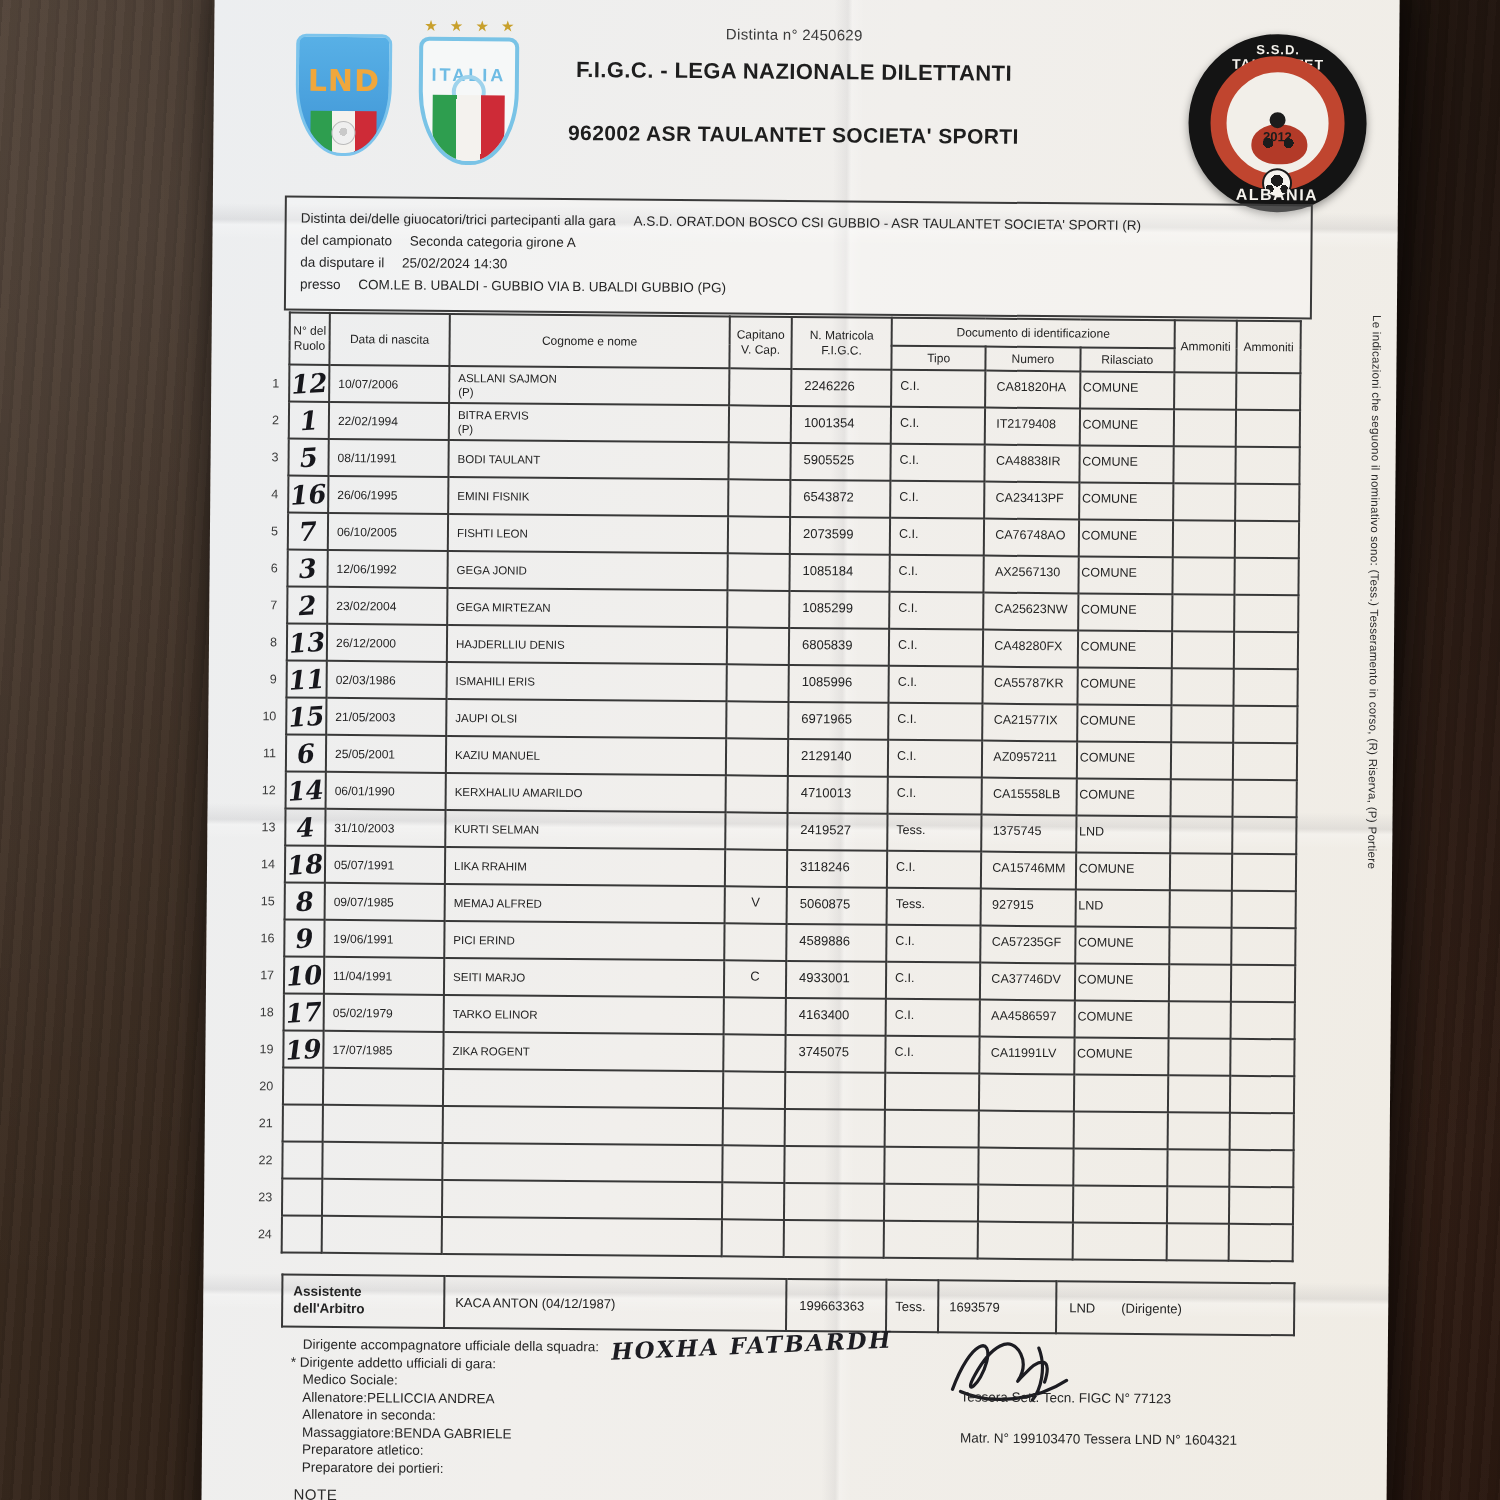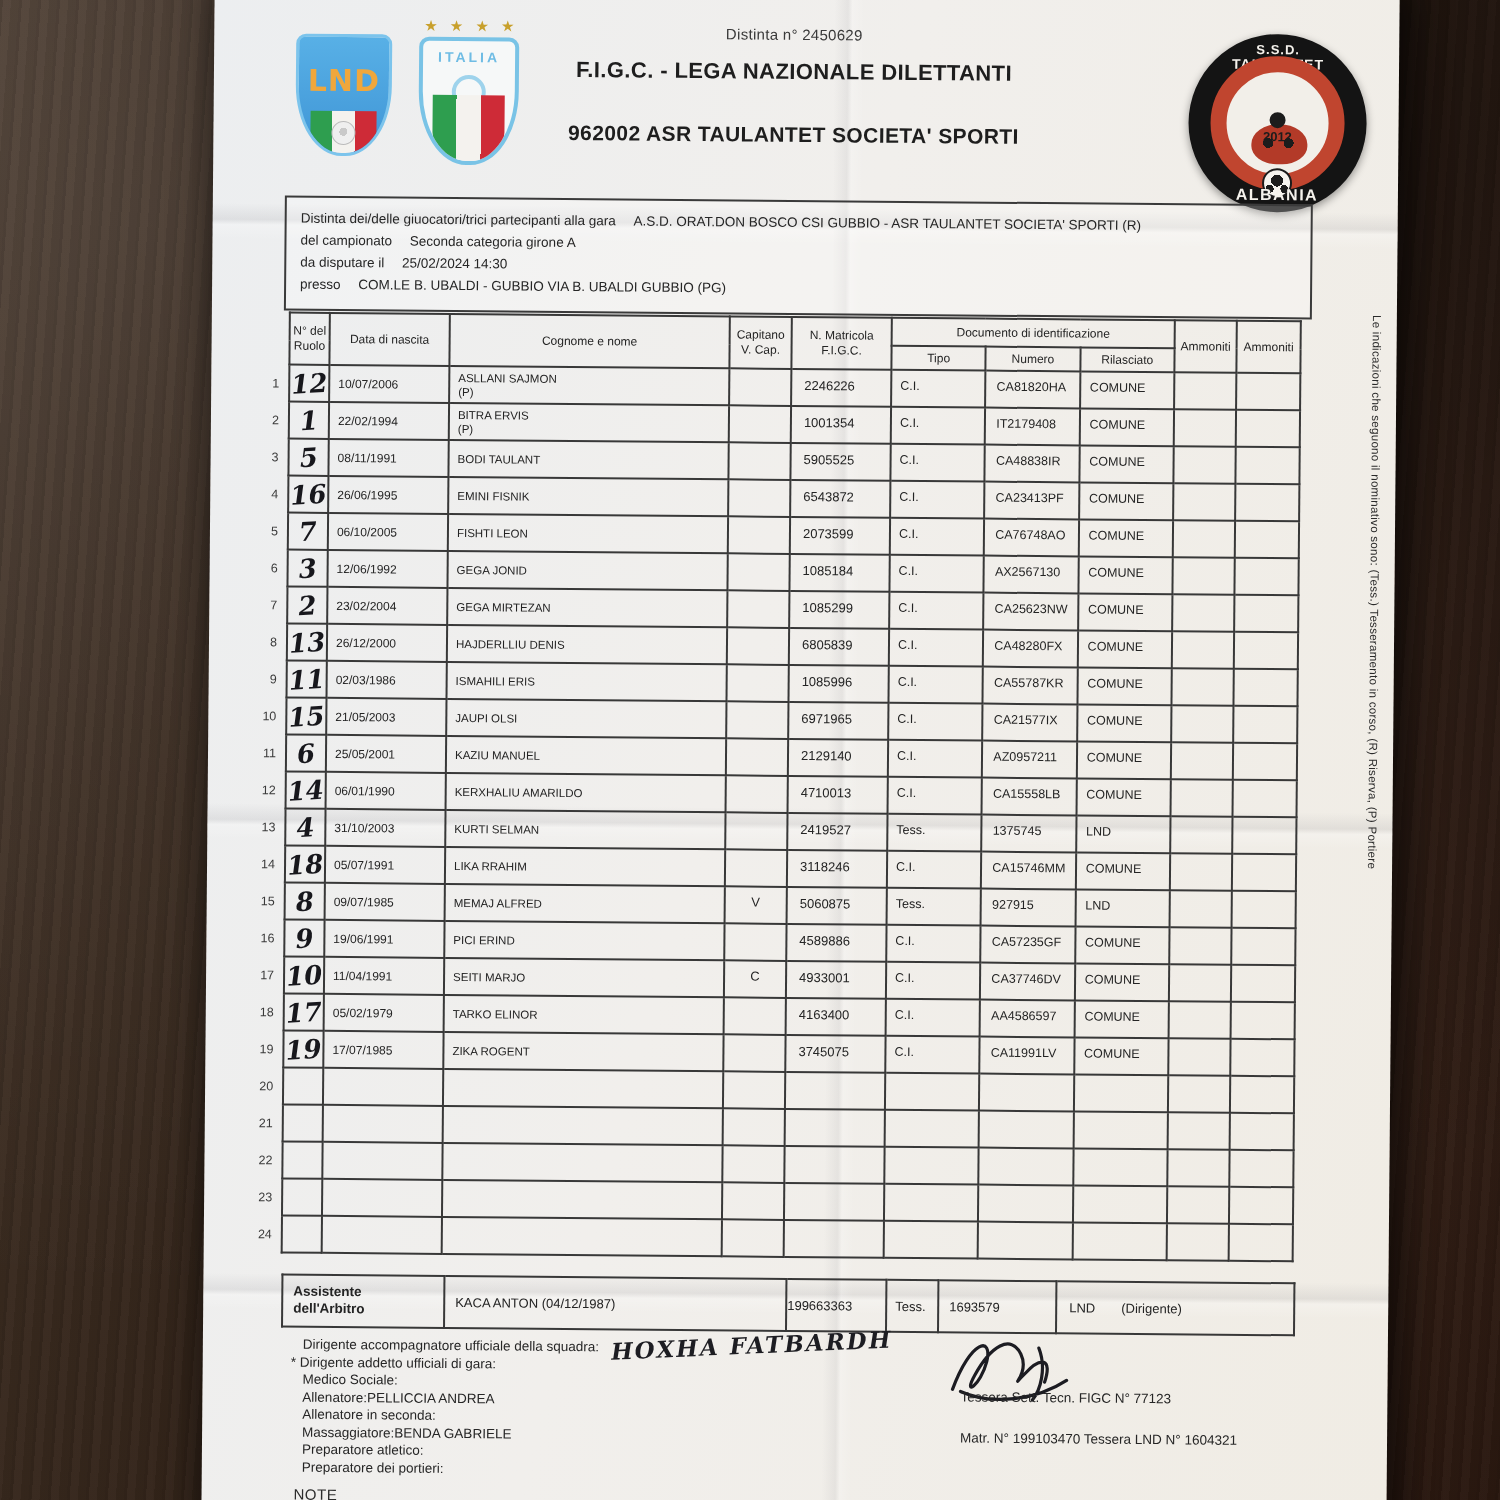"ITALIA" .italia-word { font-size: 14px -> 18px; margin-top: 8px -> 24px }
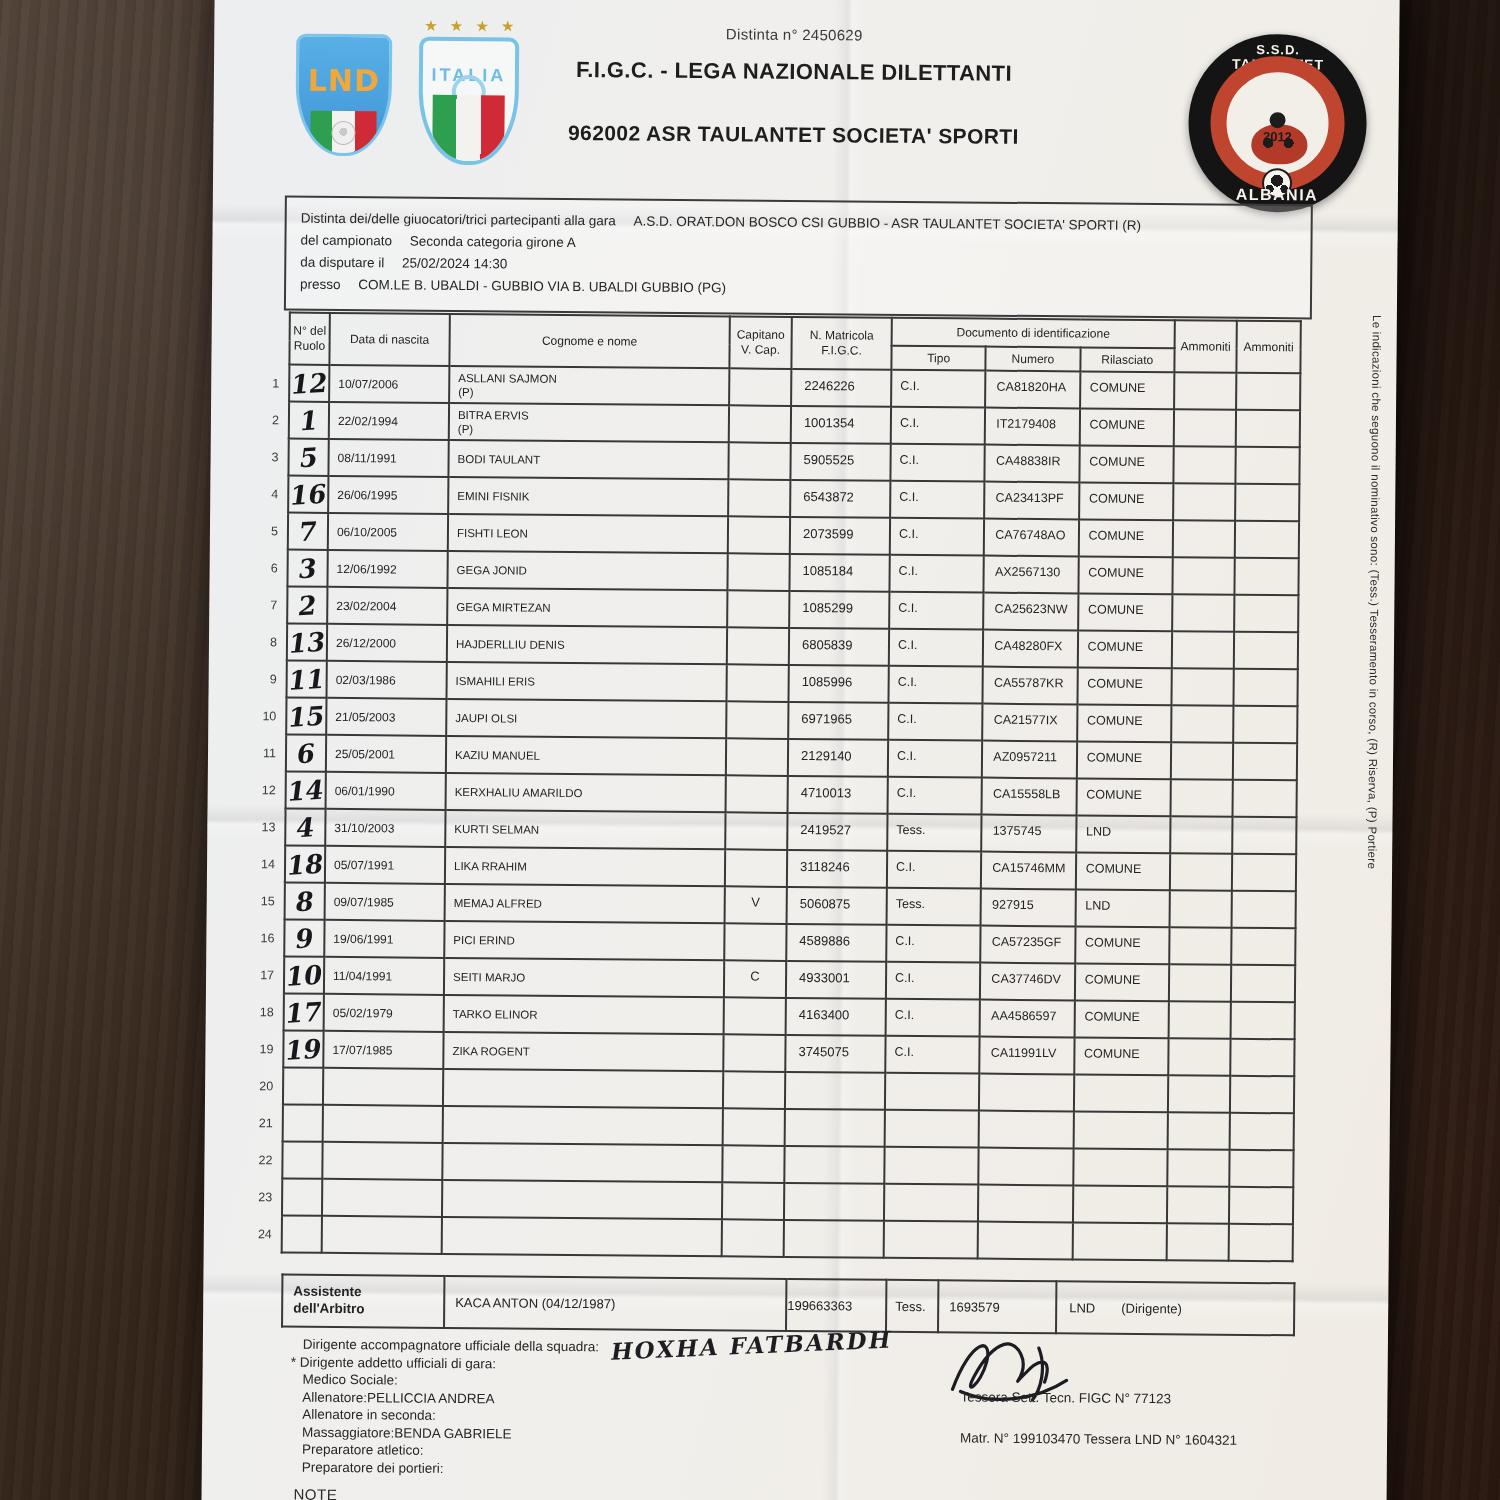"COMUNE" .c-ril { padding: 0 0 5px 9px -> 0 0 5px 2px }
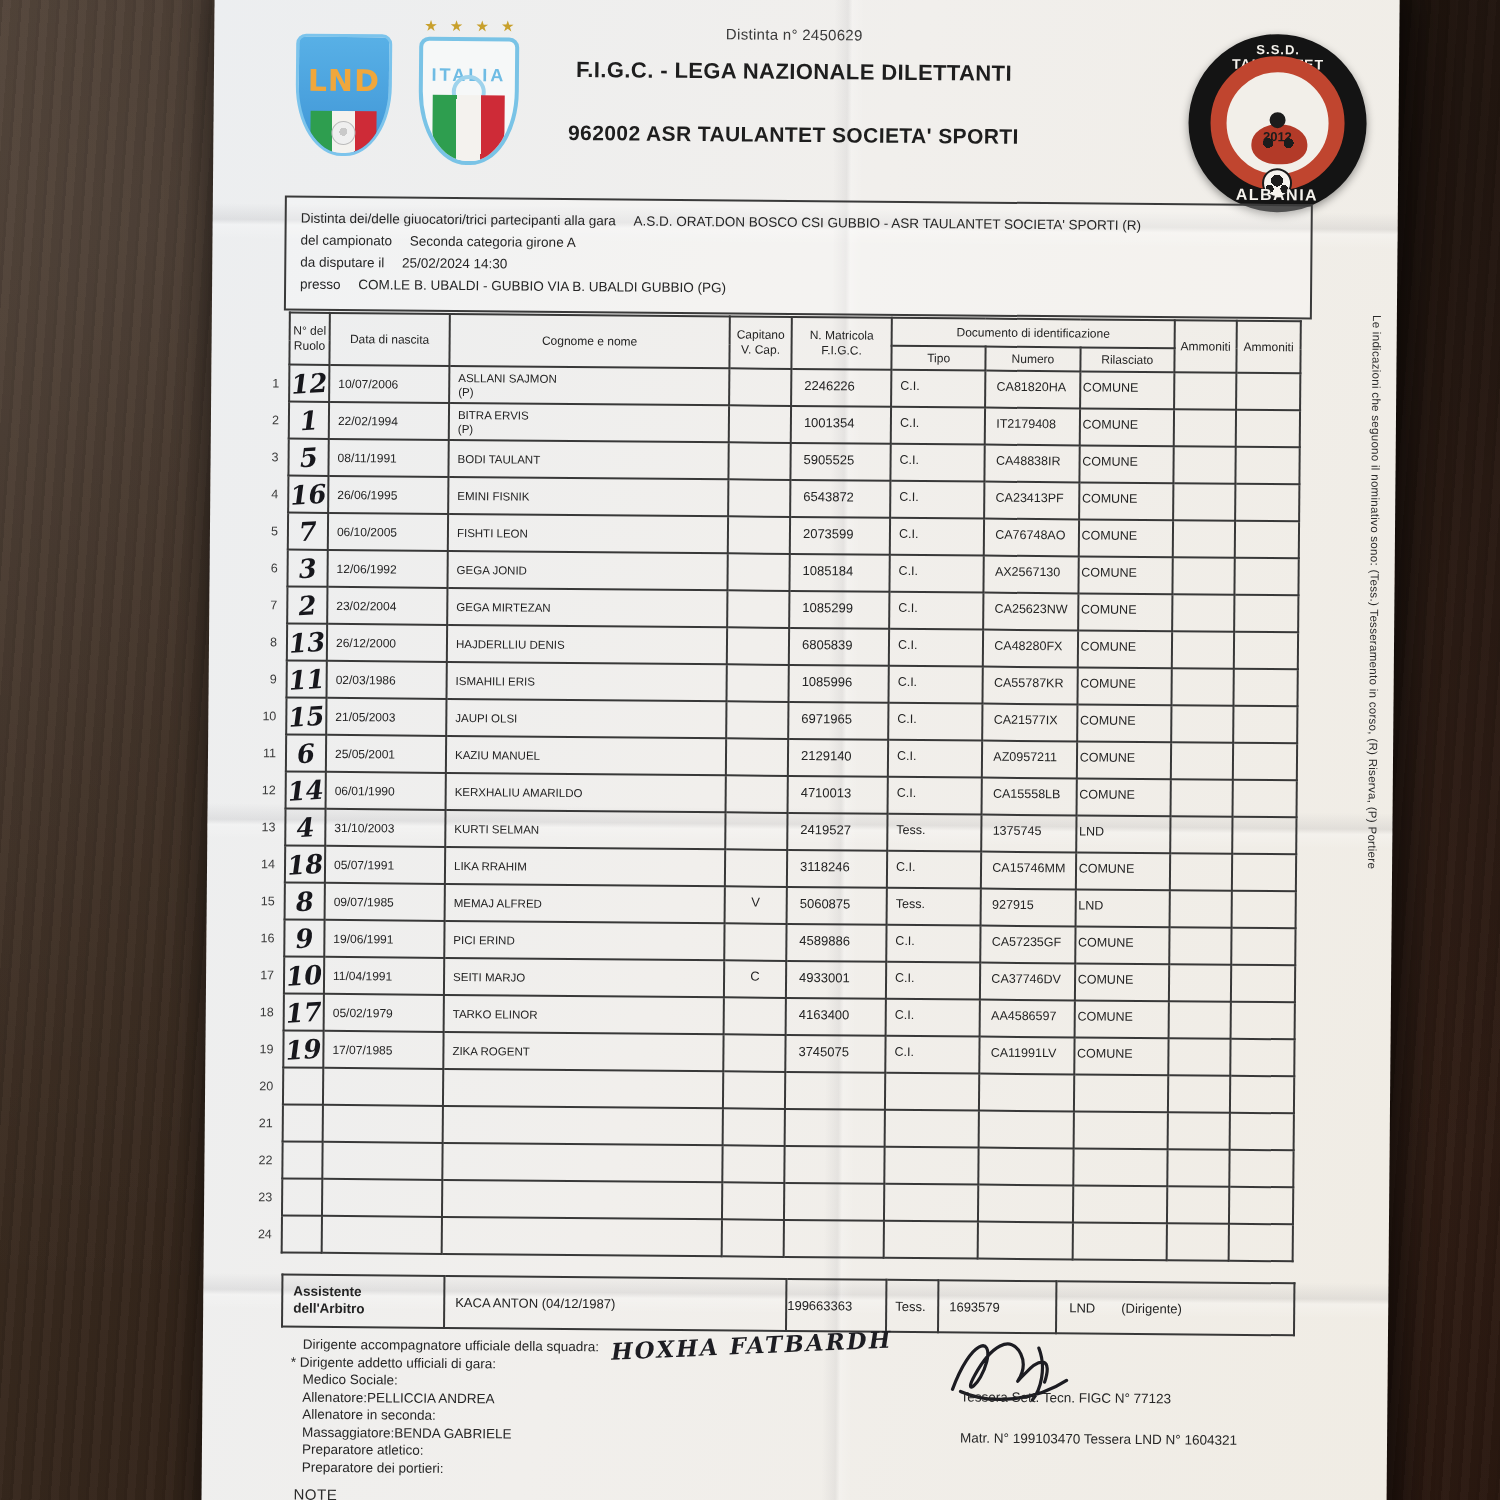"199663363" .a-matr { padding-left: none -> 12px }
